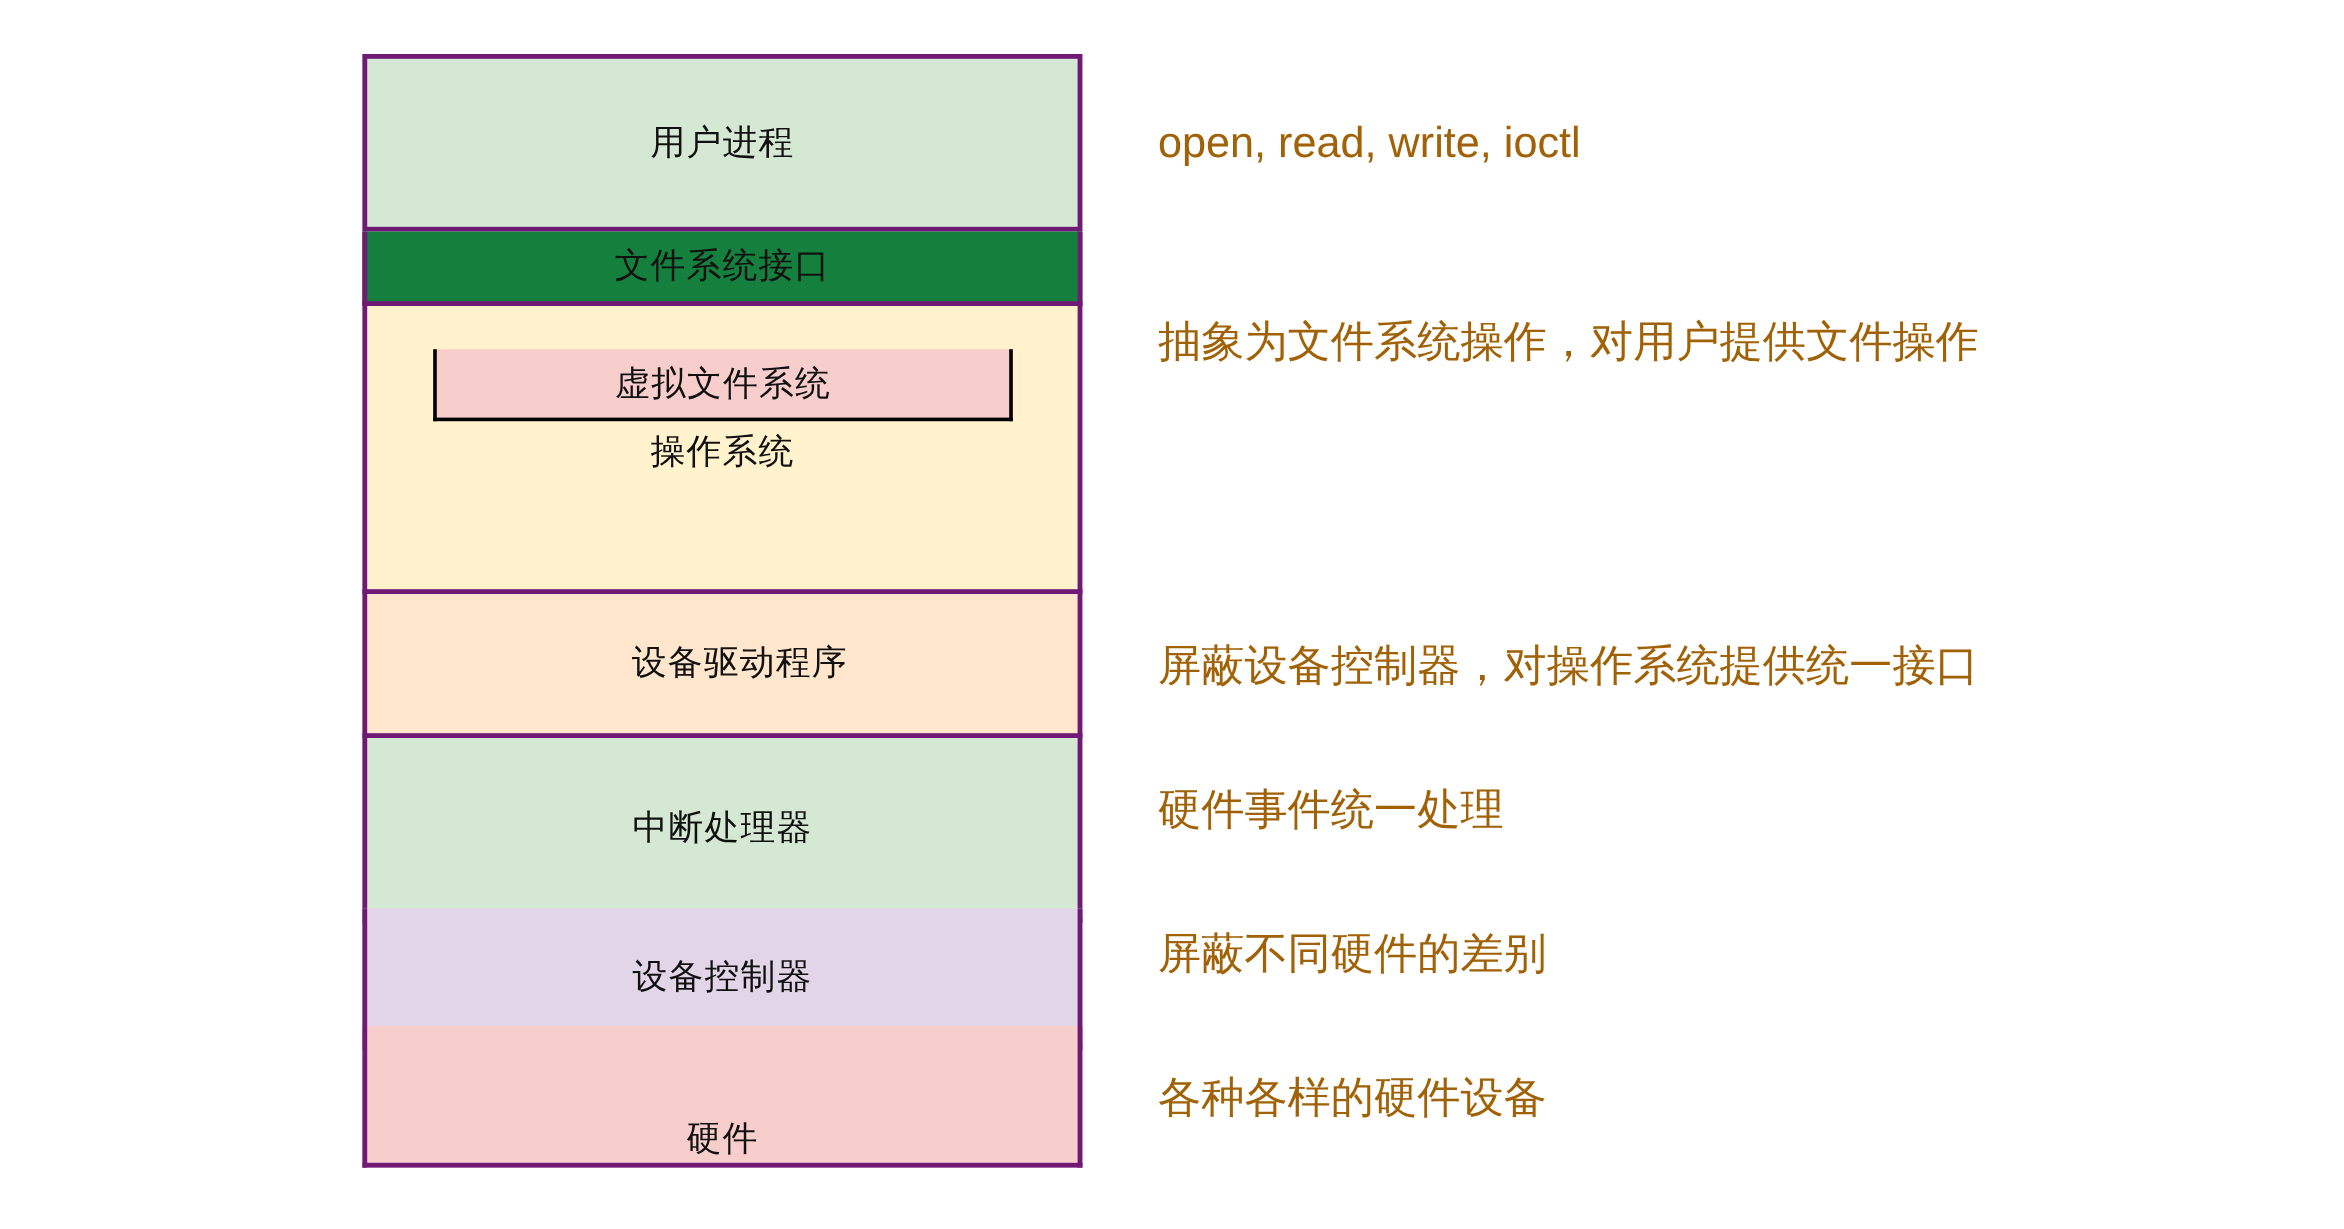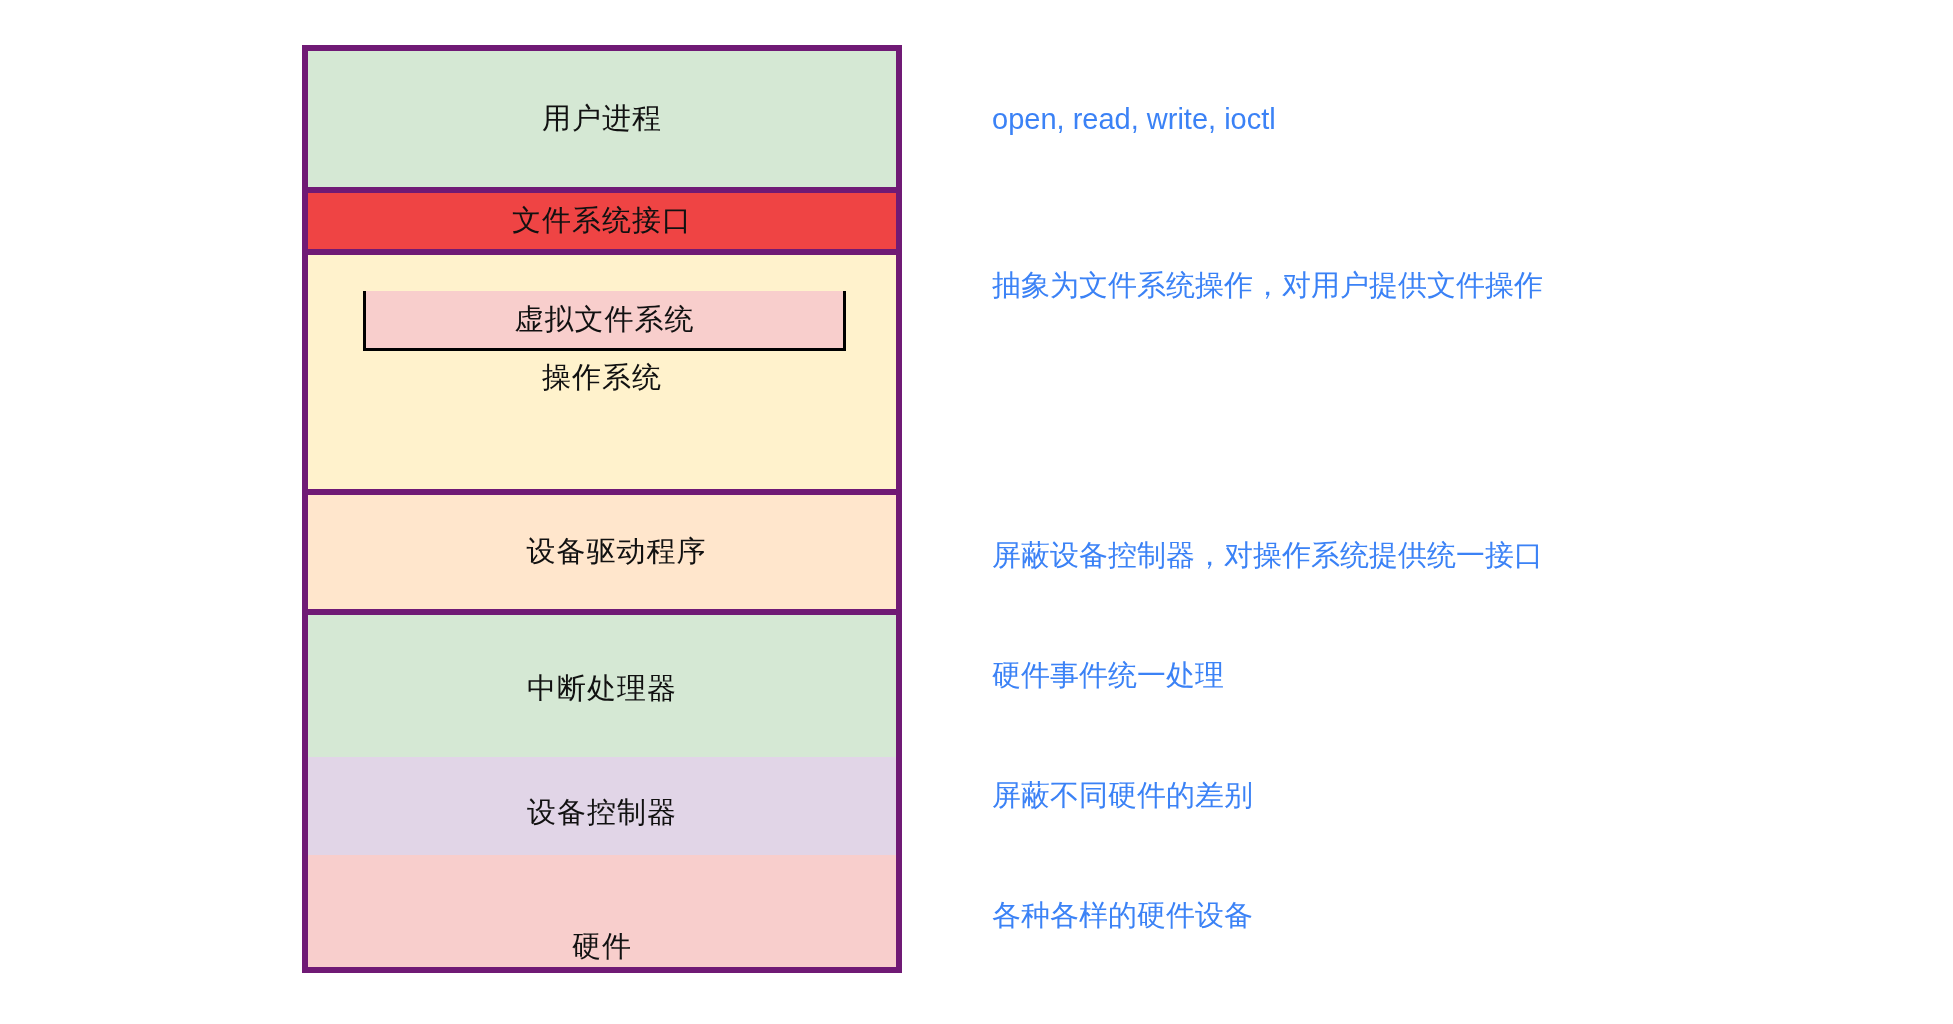"用户进程" .row { border: 6px solid #701a75 -> 4px solid #701a75 }
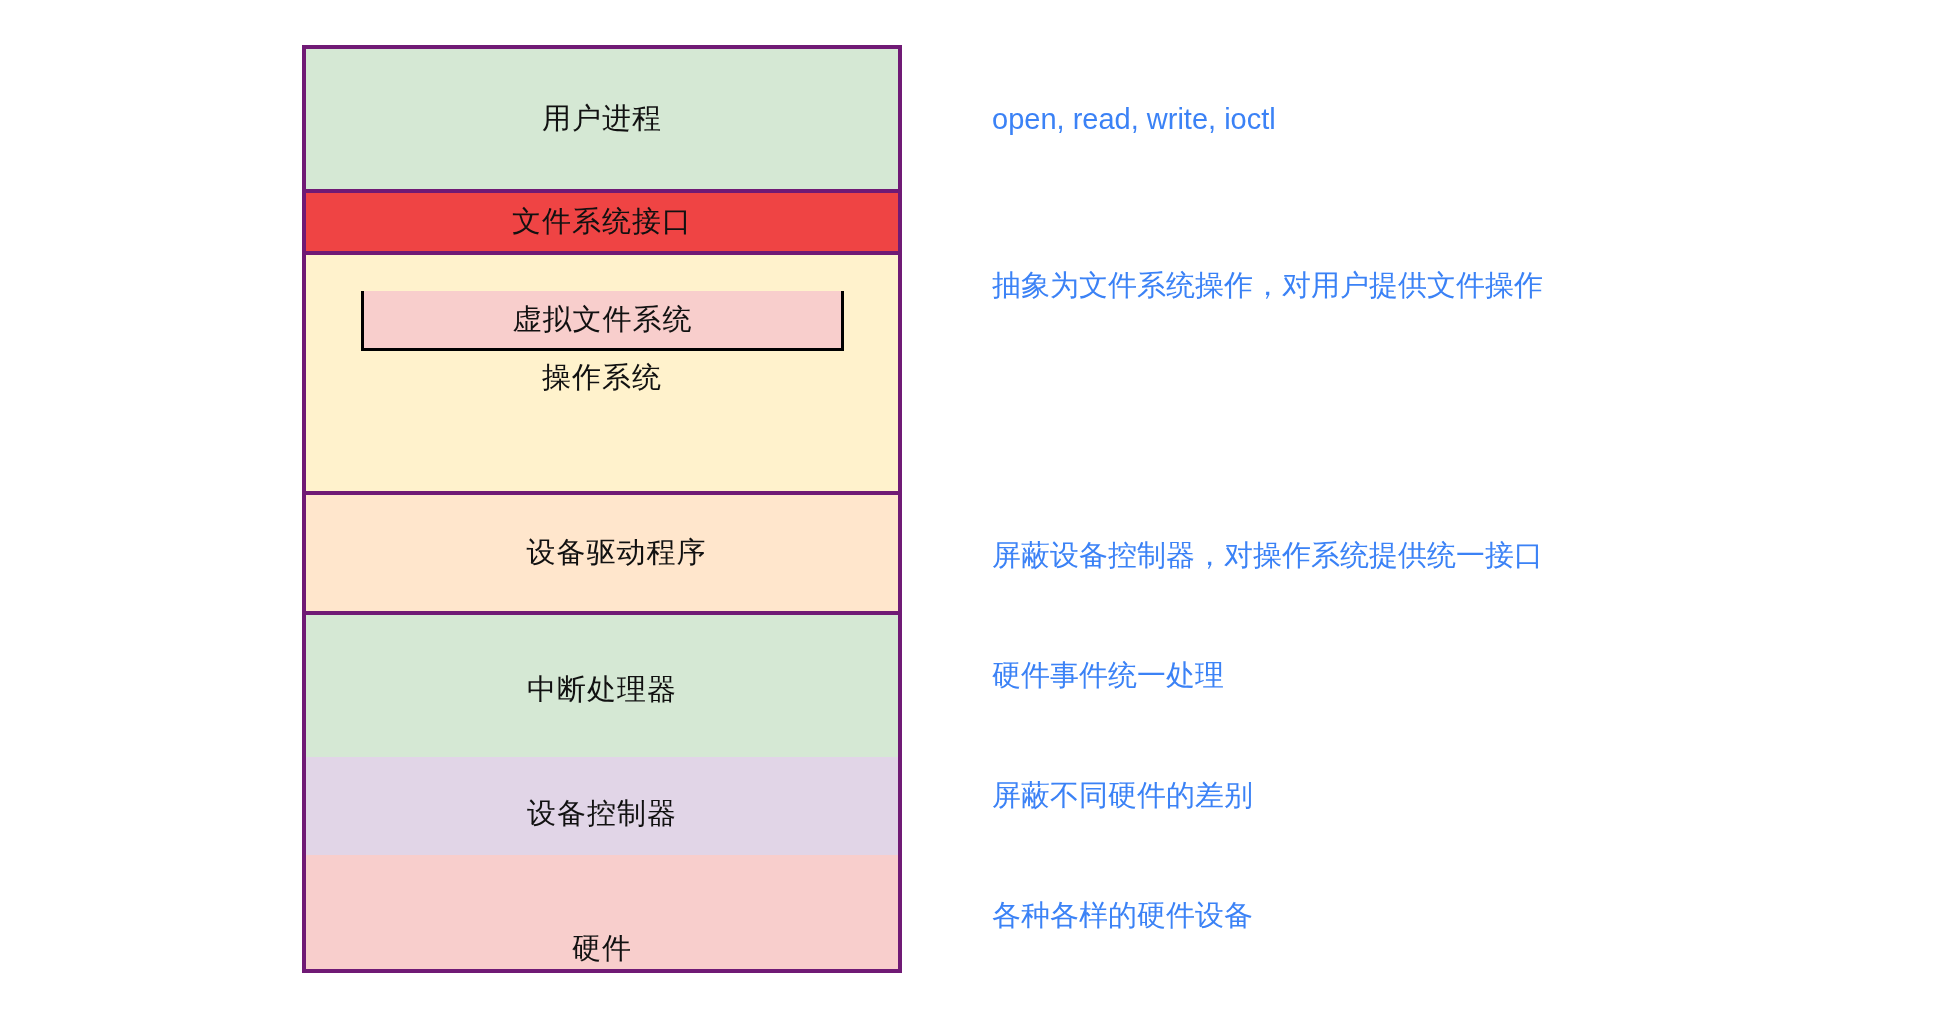"open, read, write, ioctl" .ann { color: #3b82f6 -> #a16207; font-size: 29px -> 36px; margin-left: 27px -> none }
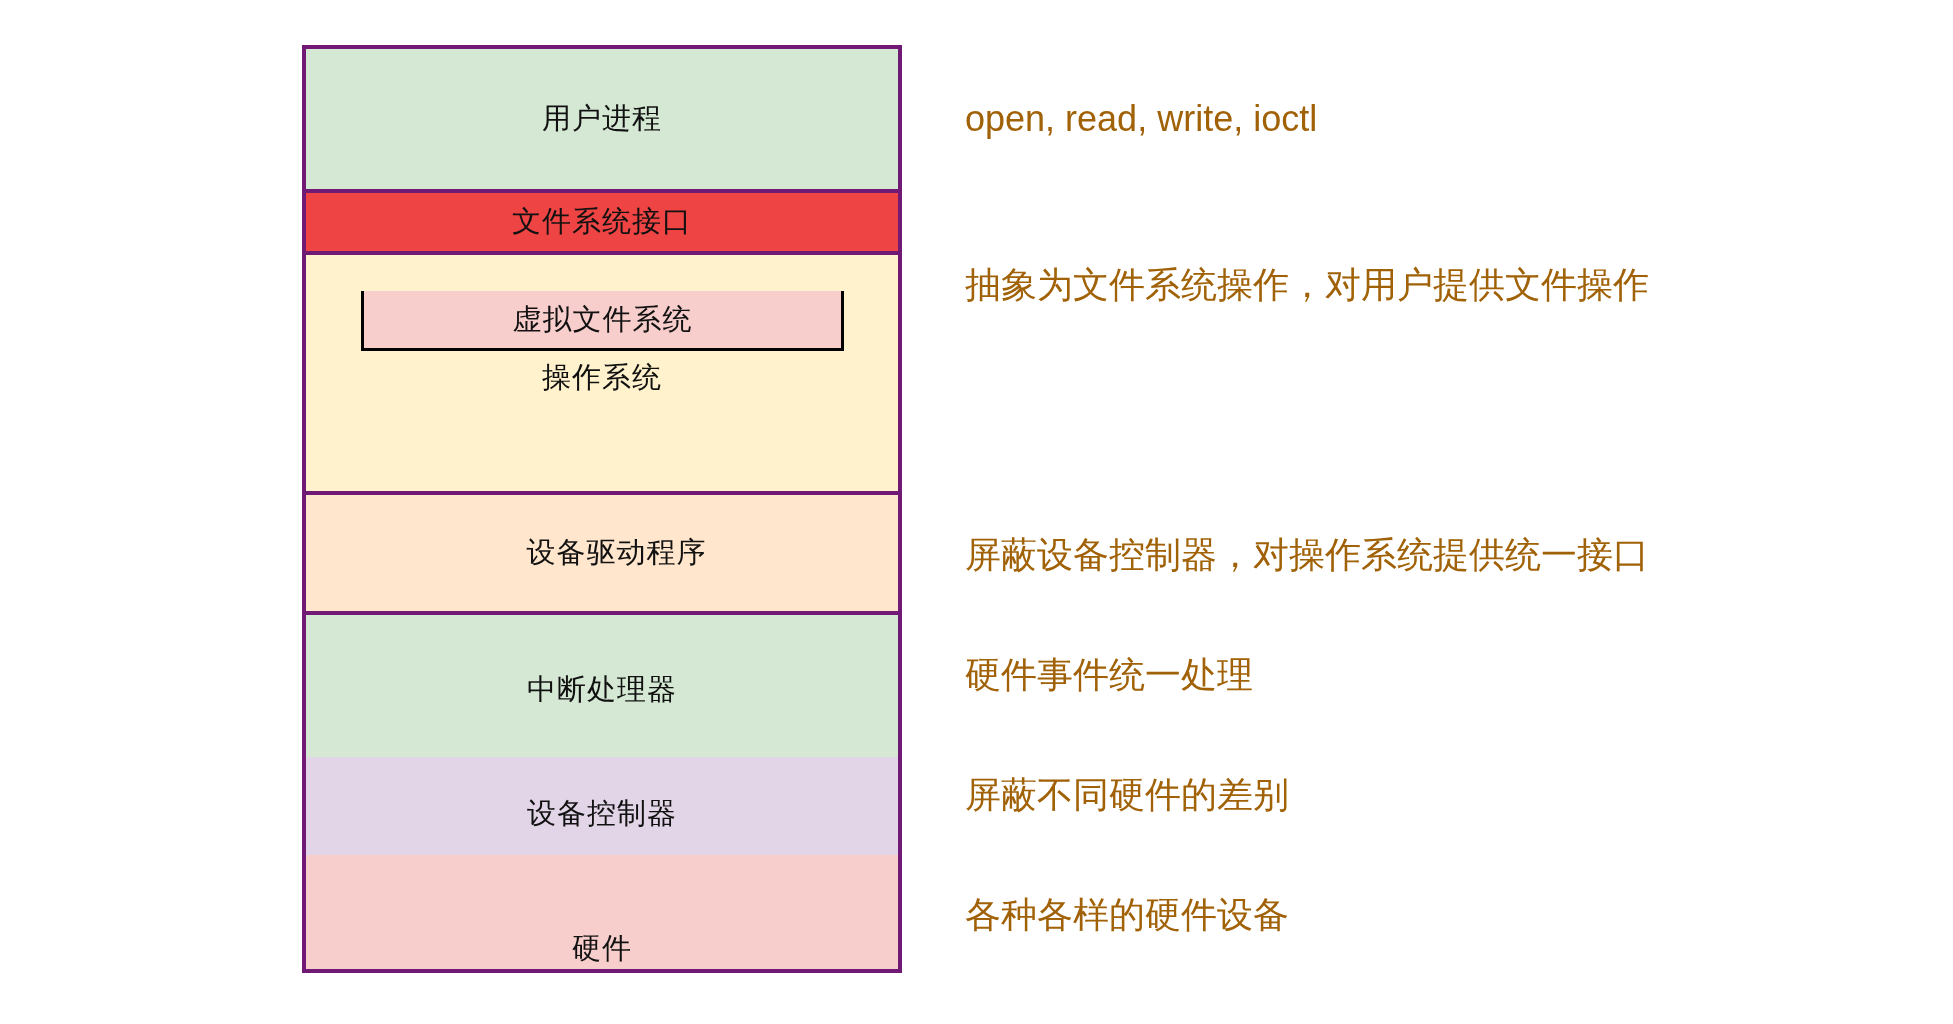"文件系统接口" div.row { background: #ef4444 -> #15803d }
